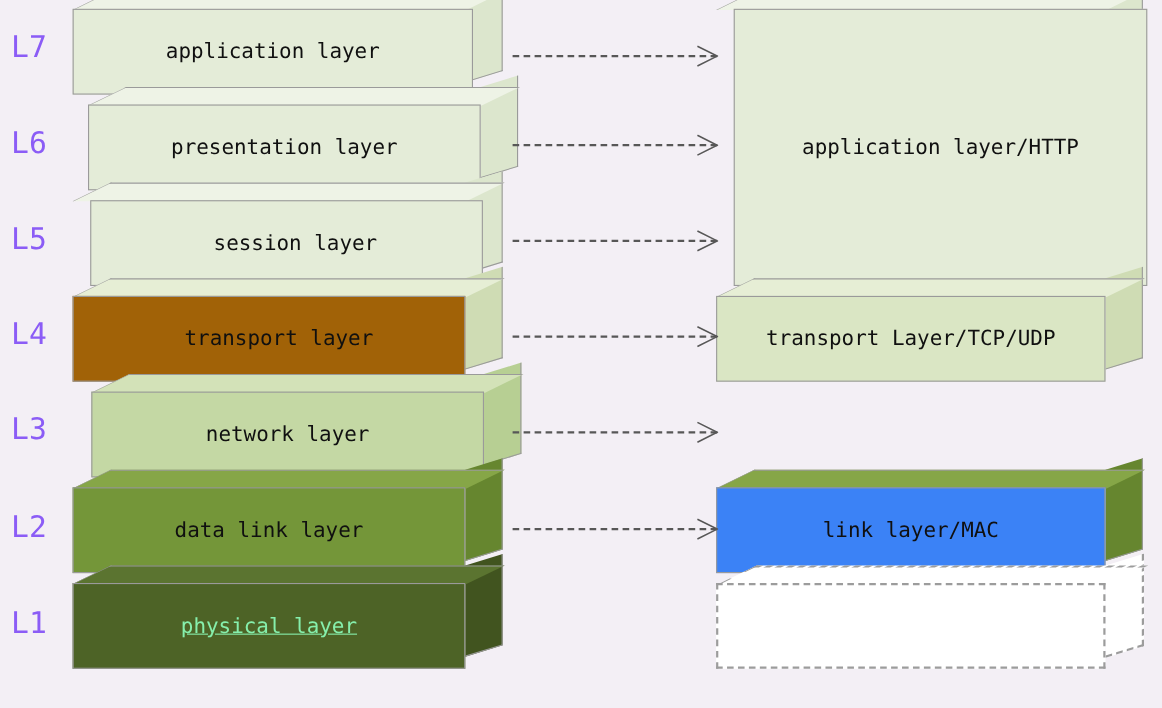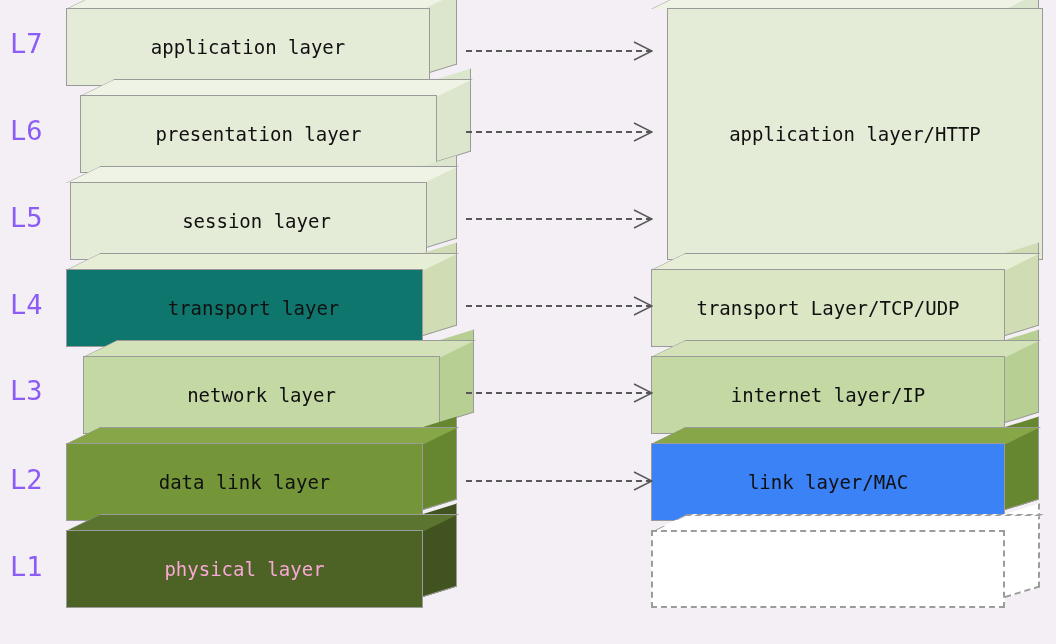"session layer" div.front { left: 4px -> 16px }
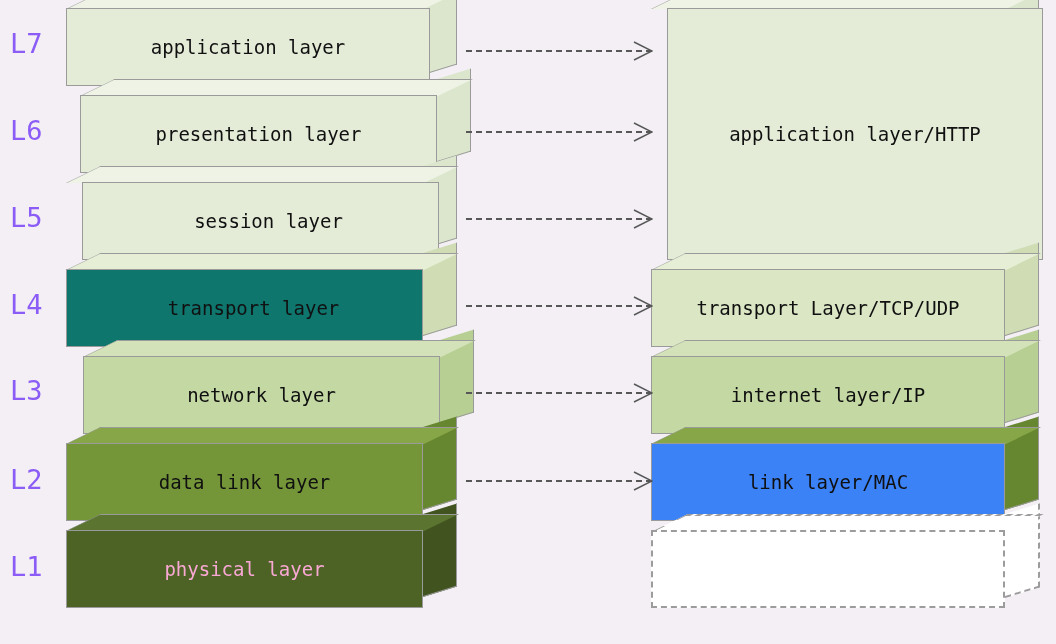"transport layer" div.front { background: #0f766e -> #a16207 }
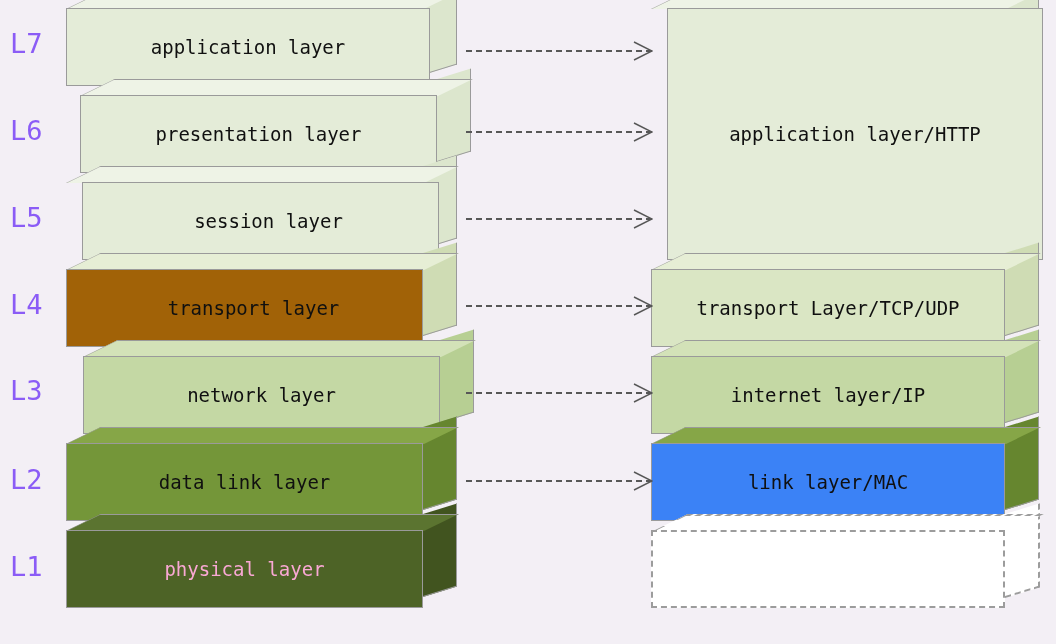"internet layer/IP" div.box3d { html: <div> <div></div> <div></div> <div> <span>internet layer/IP</span> </div> </div> -> none }
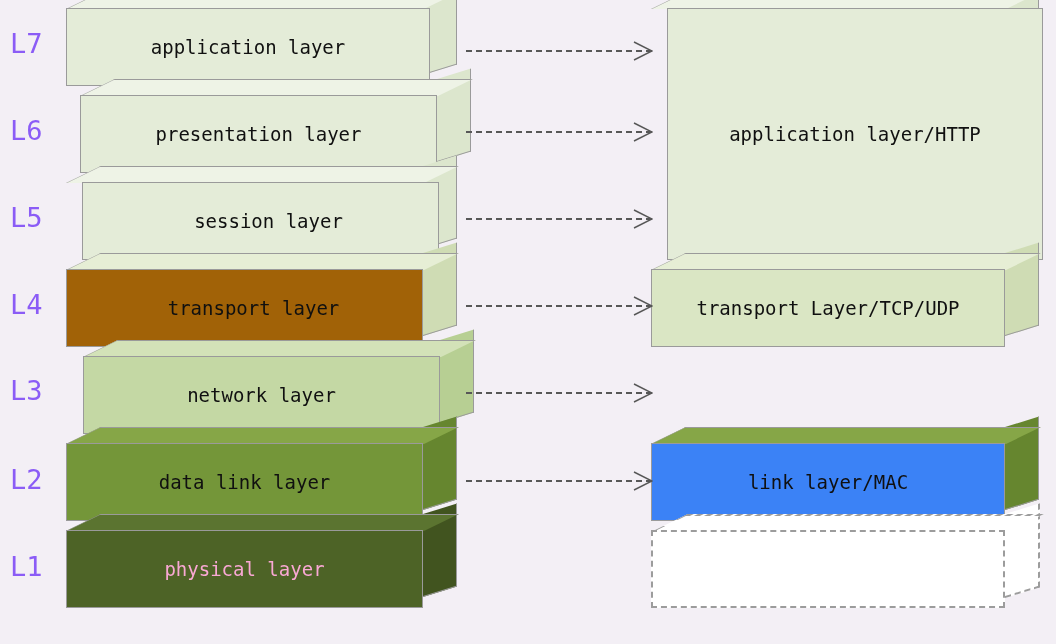"physical layer" span.label { color: #f9a8d4 -> #86efac; text-decoration: none -> underline }
